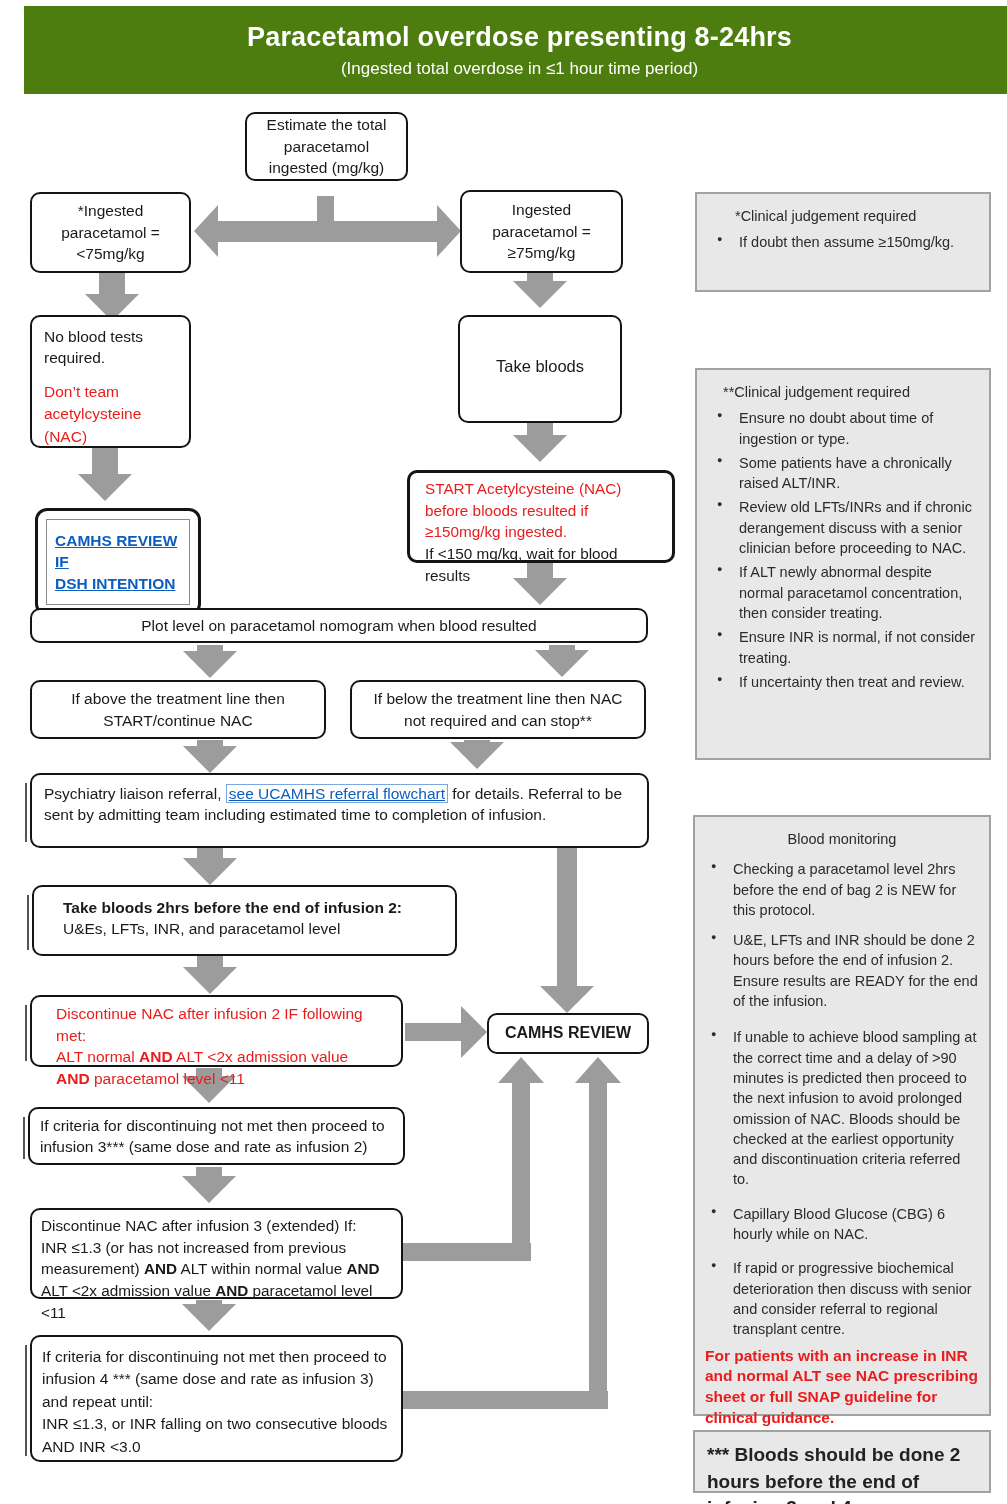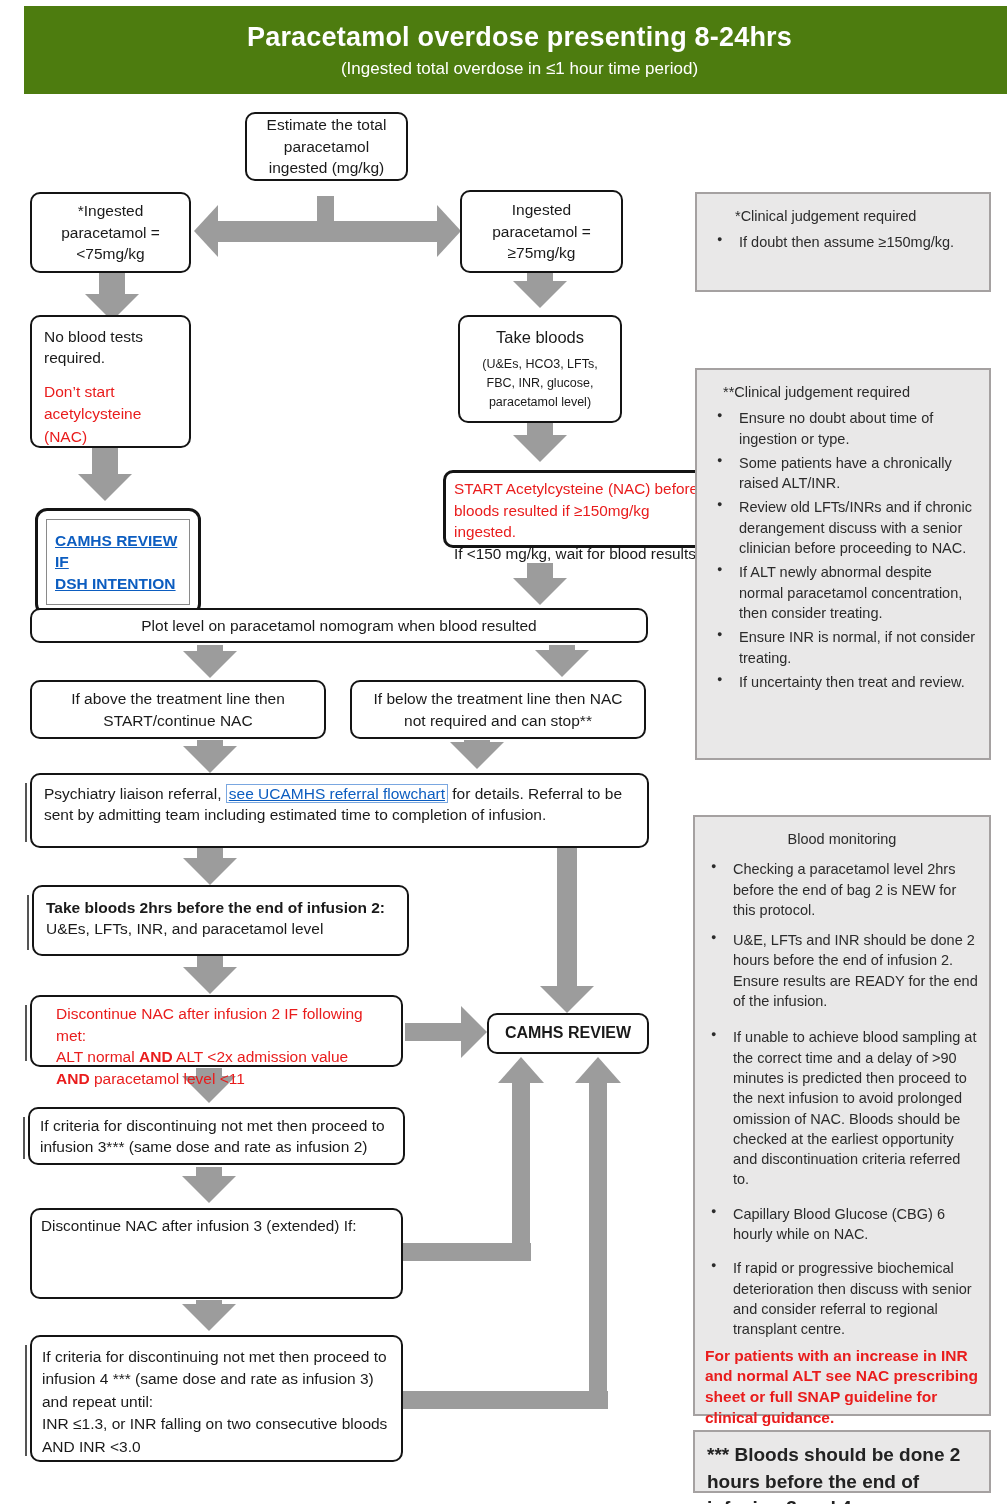"(U&Es, HCO3, LFTs, FBC, INR," div.small { html: <div>(U&amp;Es, HCO3, LFTs, FBC, INR, glucose, paracetamol level)</div> -> none }
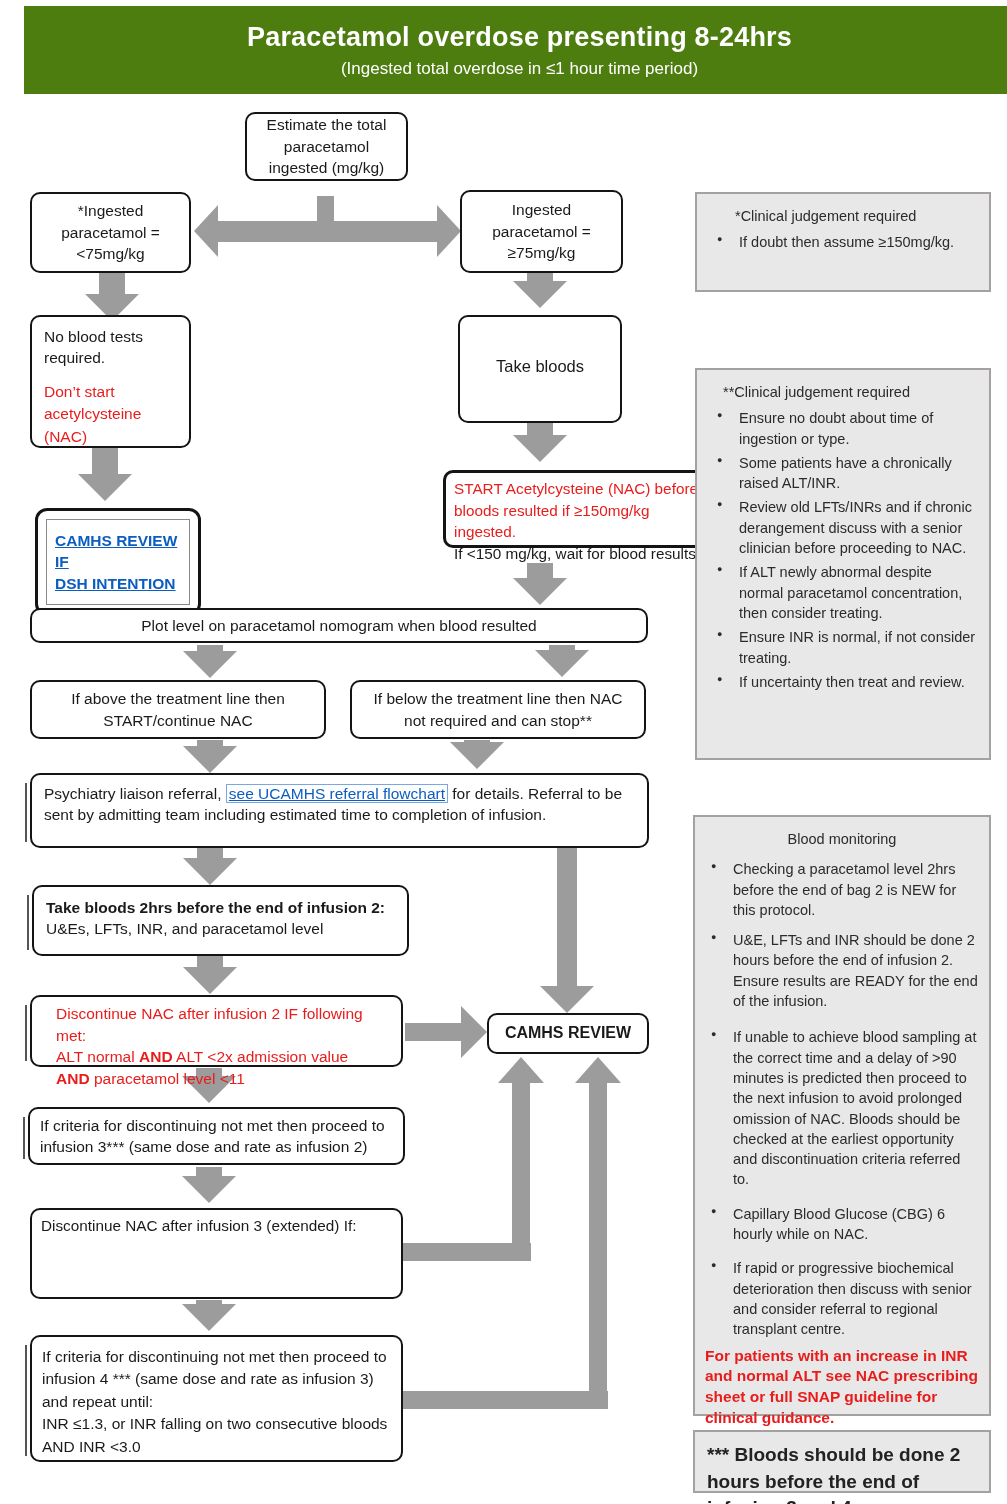"Don’t start acetylcysteine (NAC)" div.red { text: start -> team }
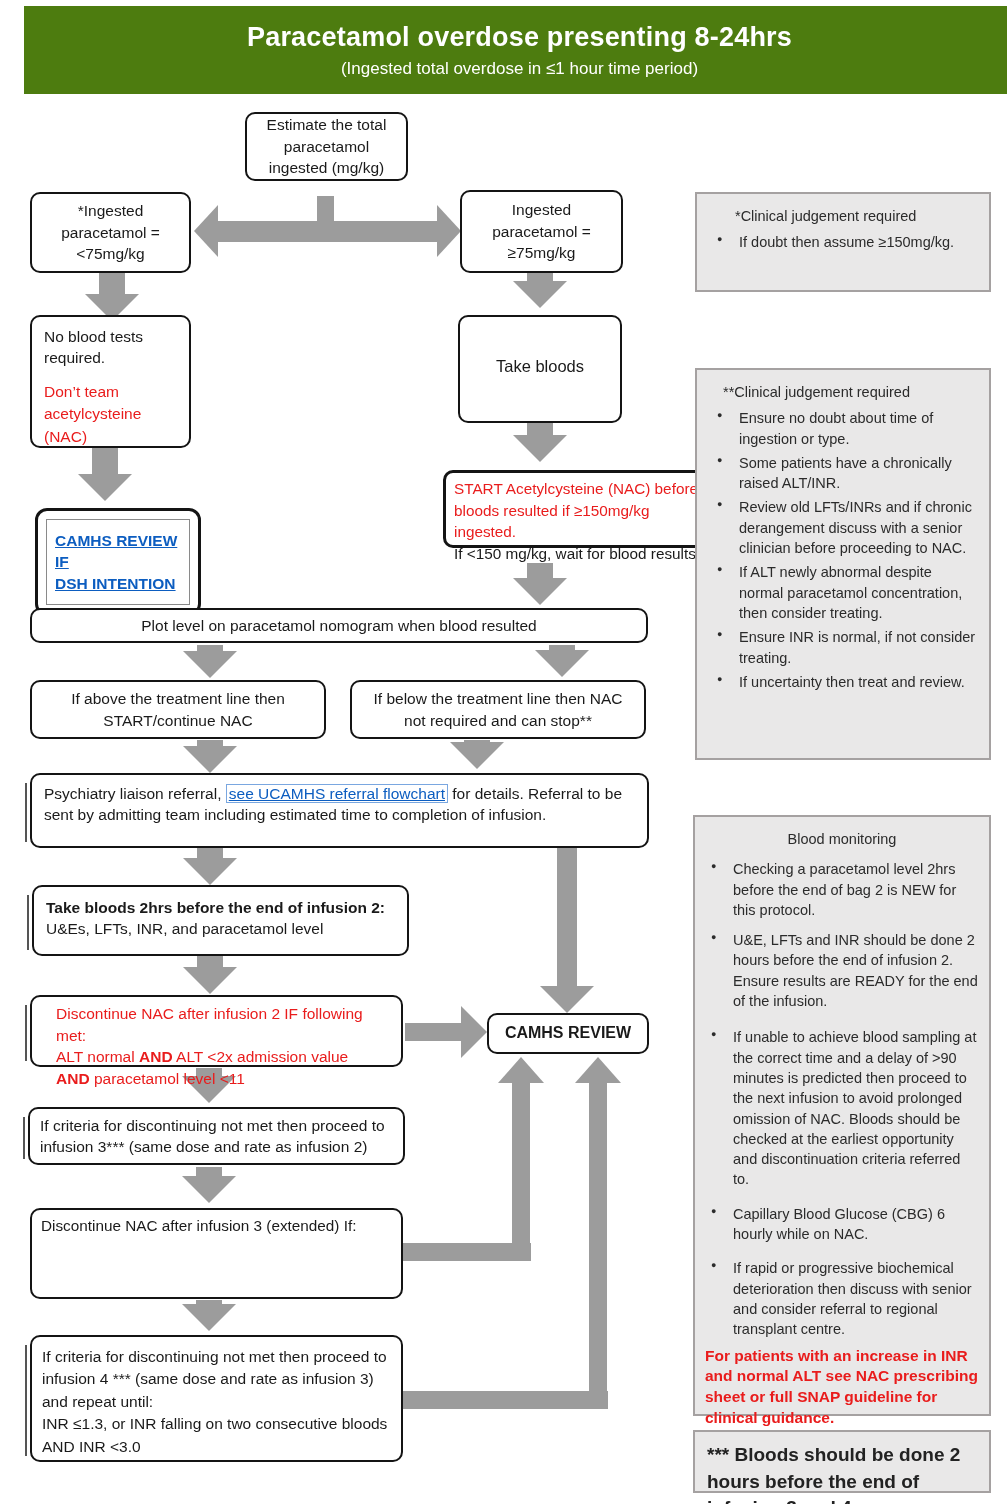"START Acetylcysteine (NAC) before bloods" div.fb { height: 78px -> 93px; margin-left: 36px -> none; padding: 5px 8px -> 5px 15px }
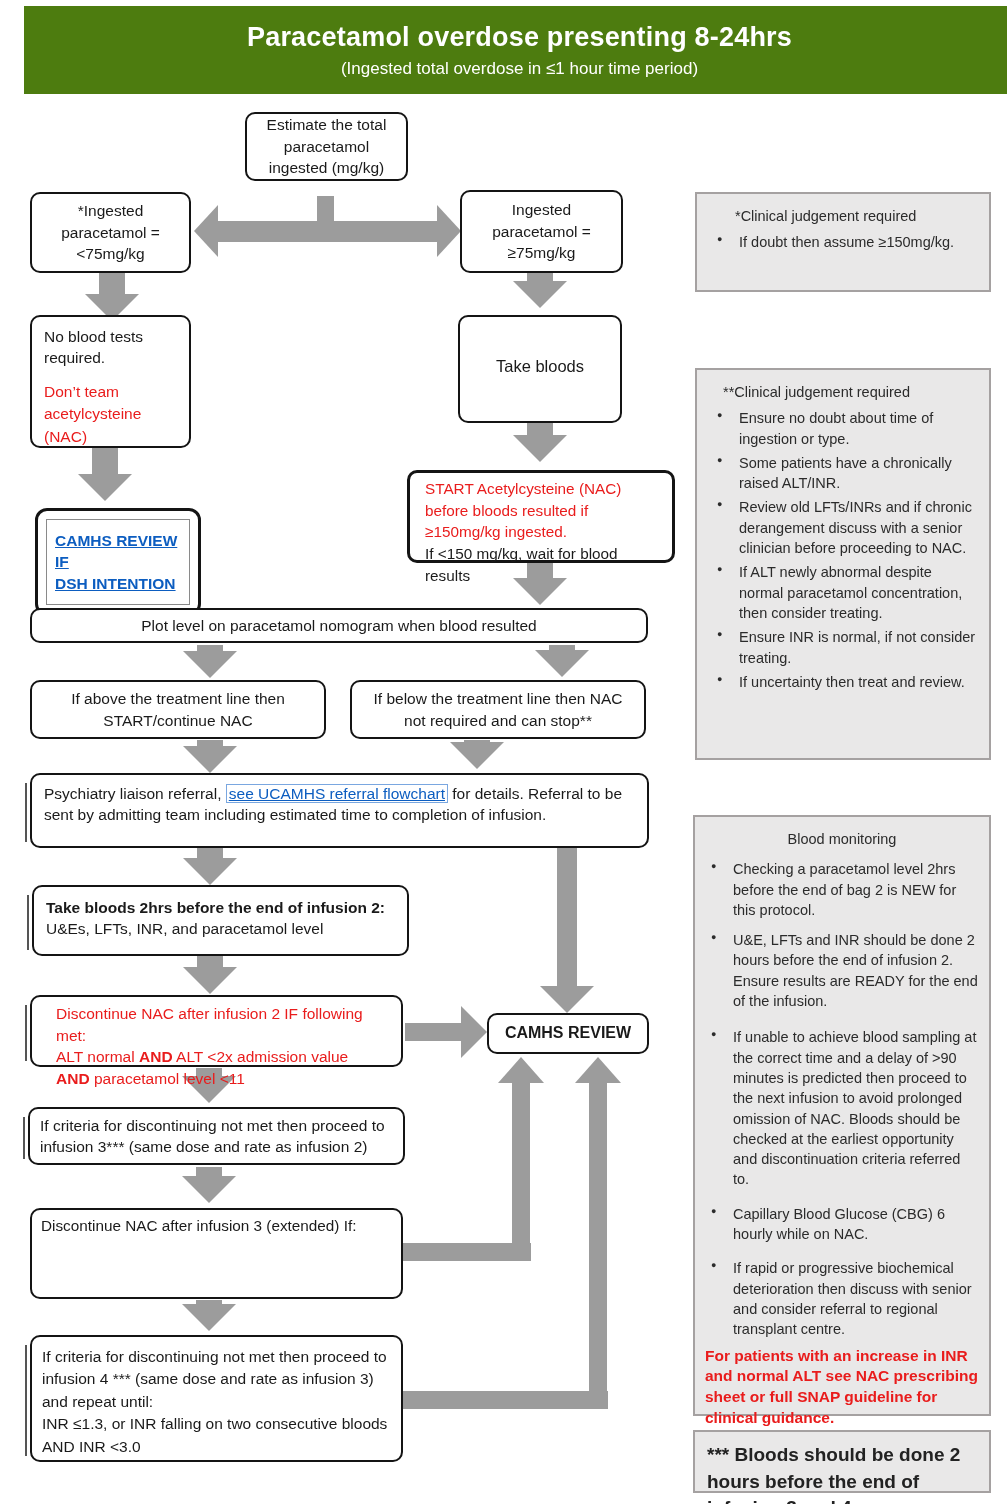"Take bloods 2hrs before the" div.fb { padding: 10px 12px -> 10px 29px; width: 377px -> 425px }
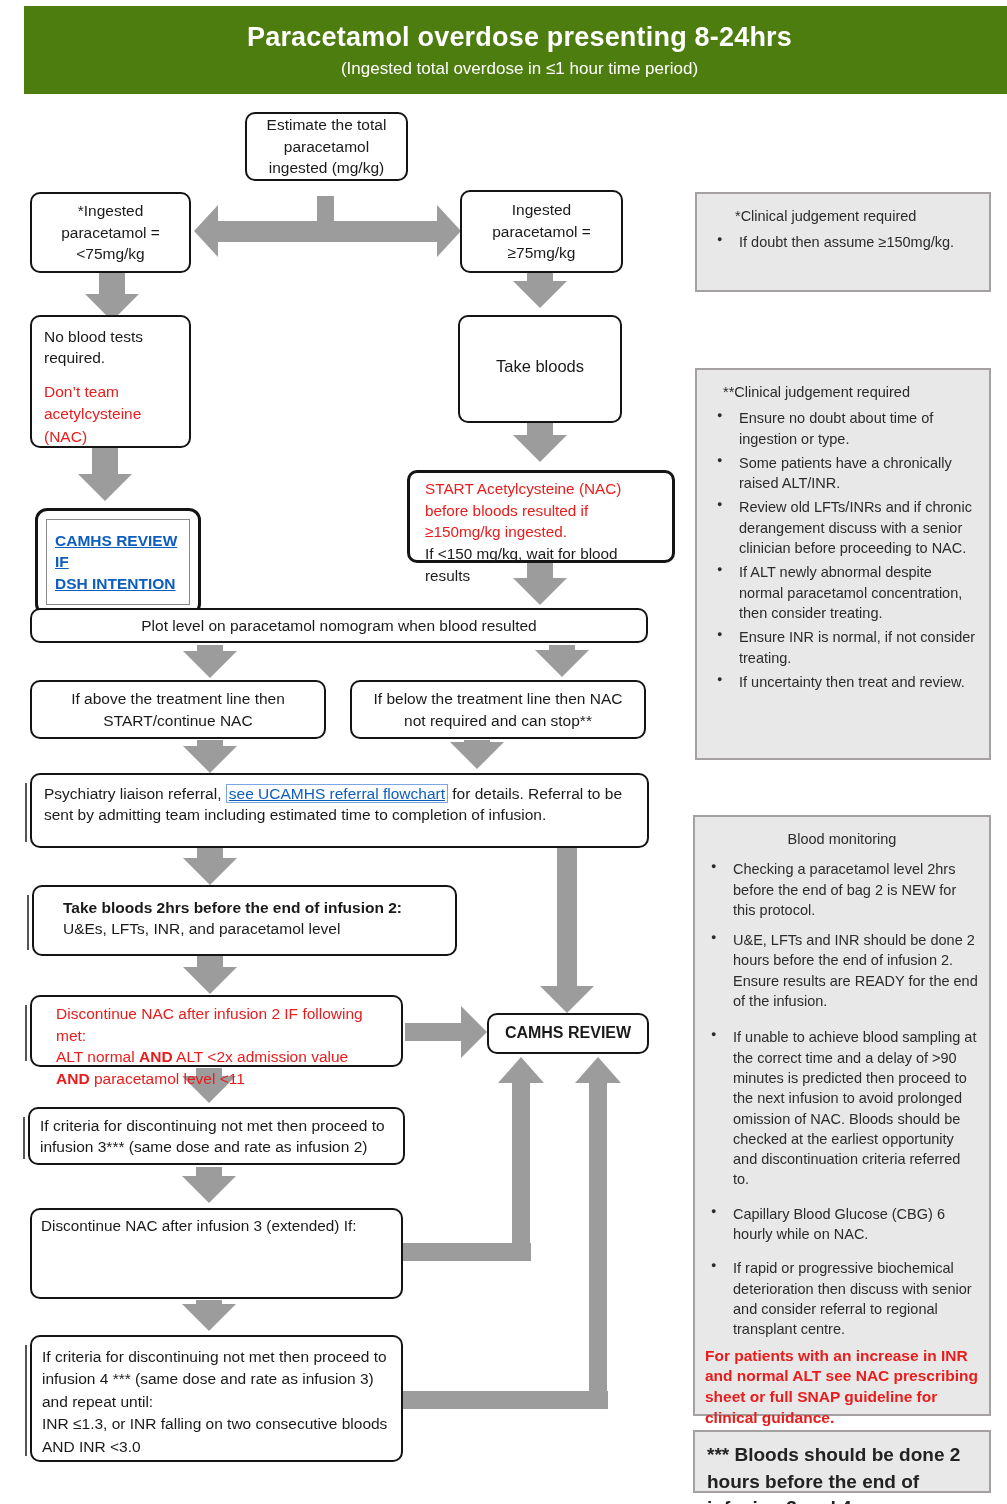"INR ≤1.3 (or has not" div { html: none -> <div><span>INR ≤1.3 (or has not increased from previous measurement) </span><span>AND</span><span> ALT within normal value </span><span>AND</span><span> ALT &lt;2x admission value </span><span>AND</span><span> paracetamol level &lt;11</span></div> }
